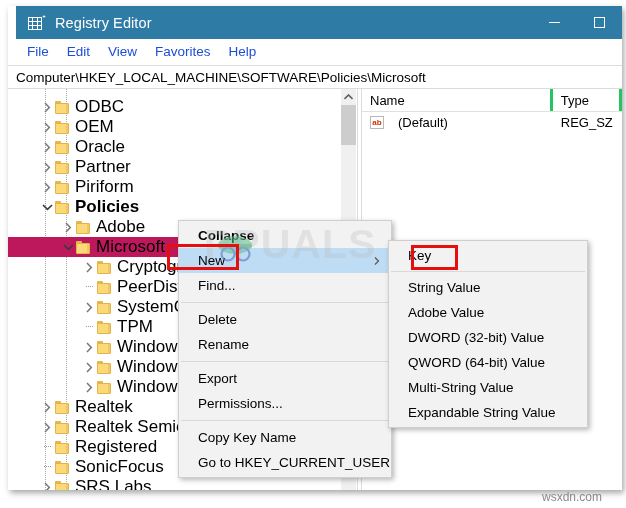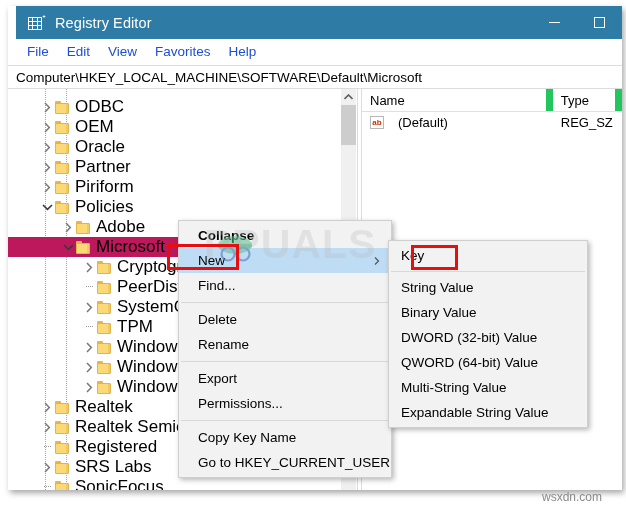"Computer\HKEY_LOCAL_MACHINE\SOFTWARE\Def" span { text: Default -> Policies }
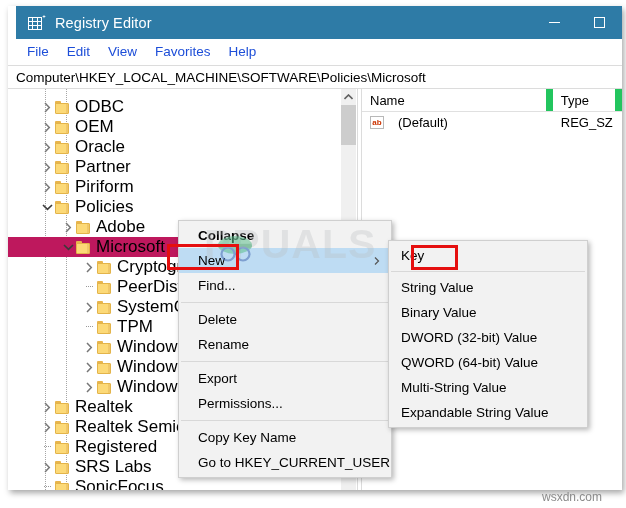"Name" #list-header .col { border-right: 7px solid #22c55e -> 3px solid #22c55e }
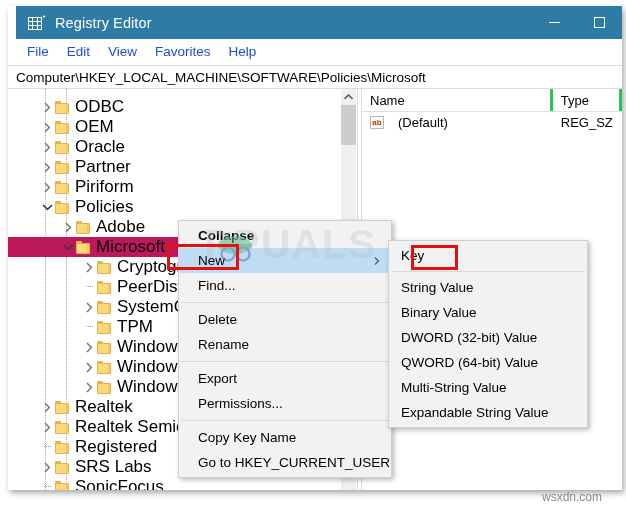"Policies" div.node { font-weight: none -> bold }
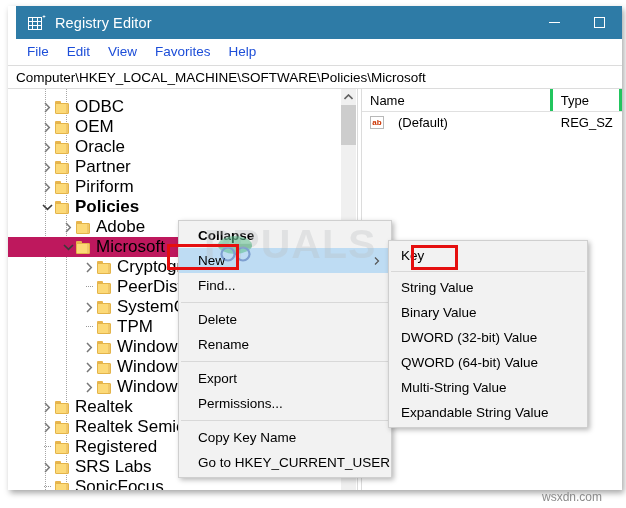"Key" #submenu .ctxitem { padding-left: 12px -> 19px }
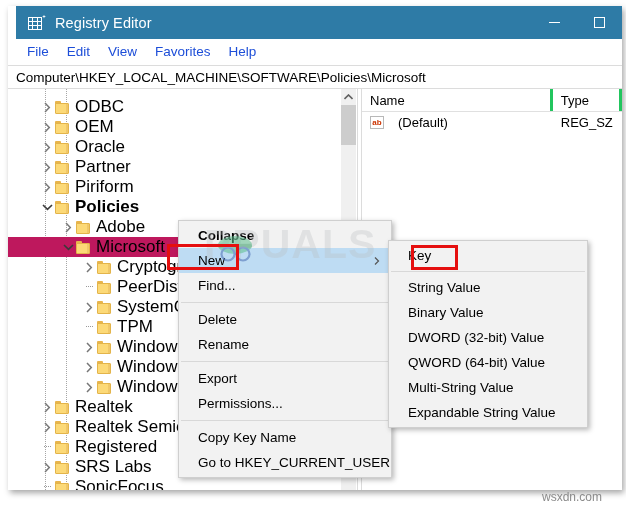"Binary Value" span { text: Binary -> Adobe }
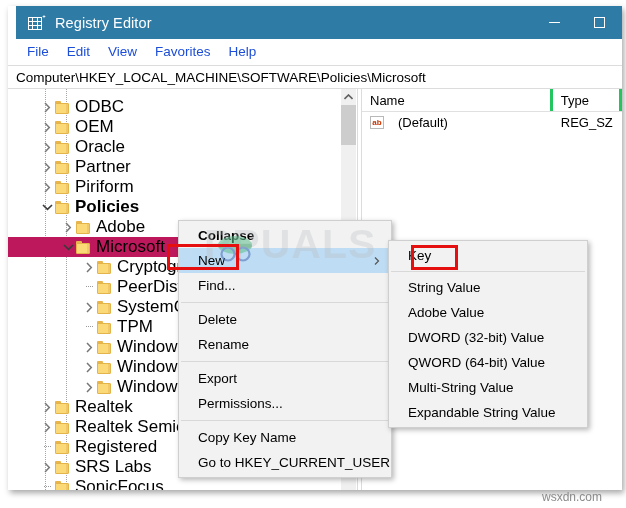"SRS Labs" div.node { order: before "SonicFocus" -> after "SonicFocus" }
